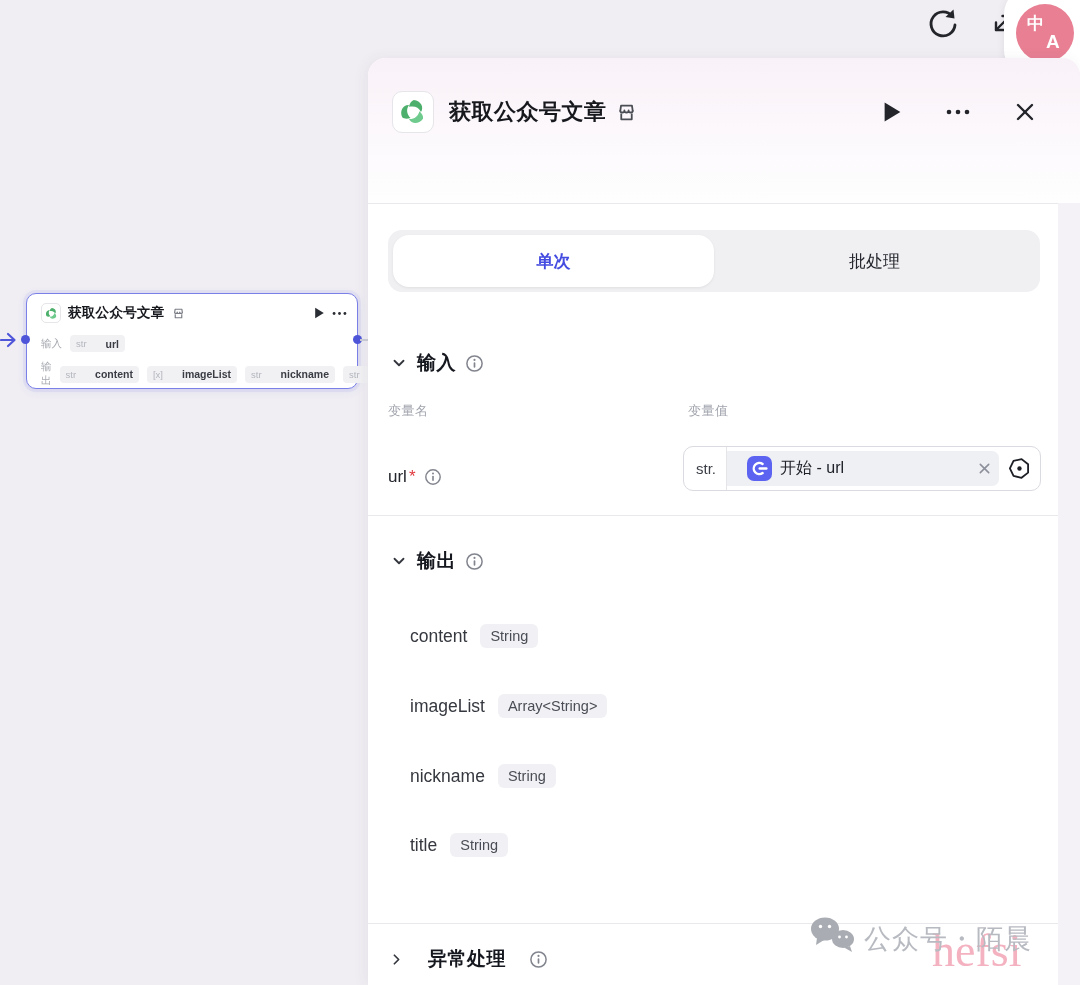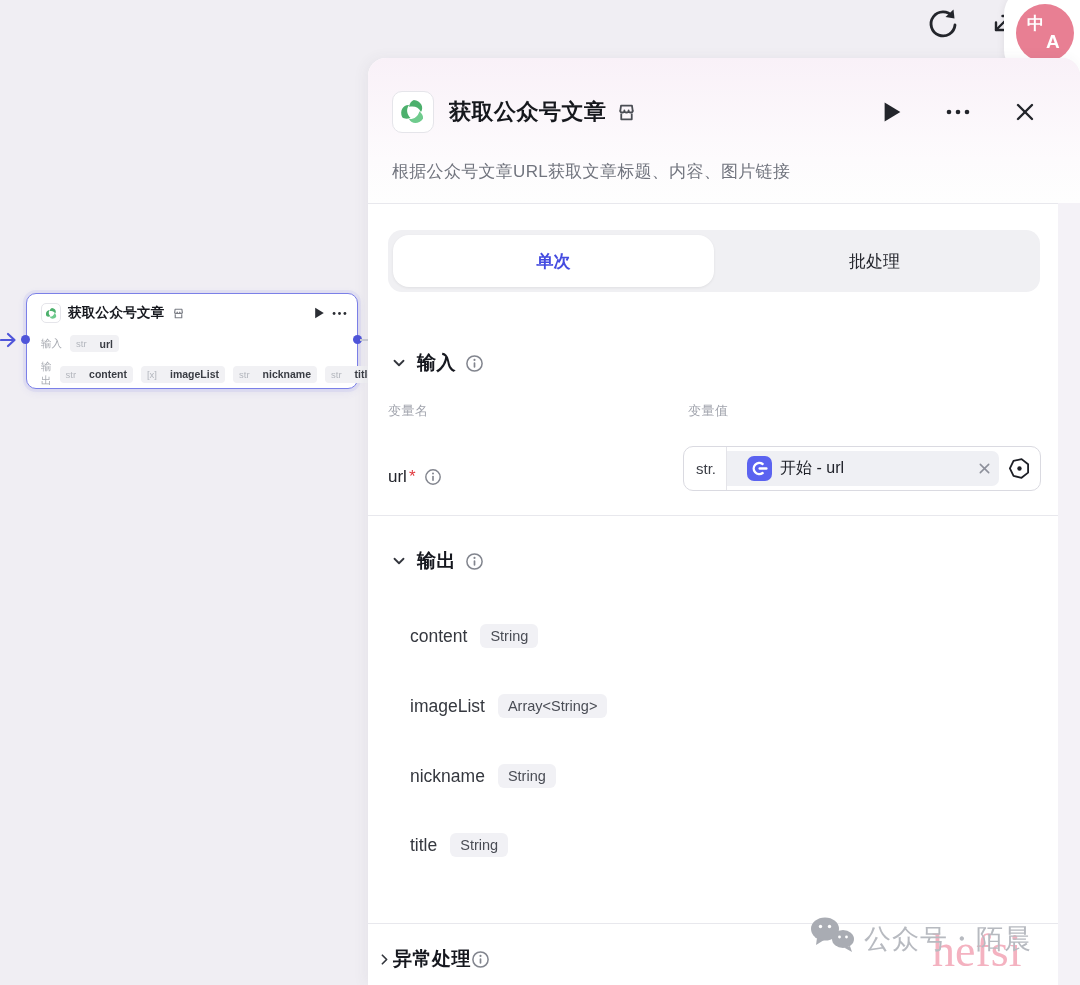"根据公众号文章URL获取文章标题、内容、图片链接" div.p-desc { html: <div>根据公众号文章URL获取文章标题、内容、图片链接</div> -> none }
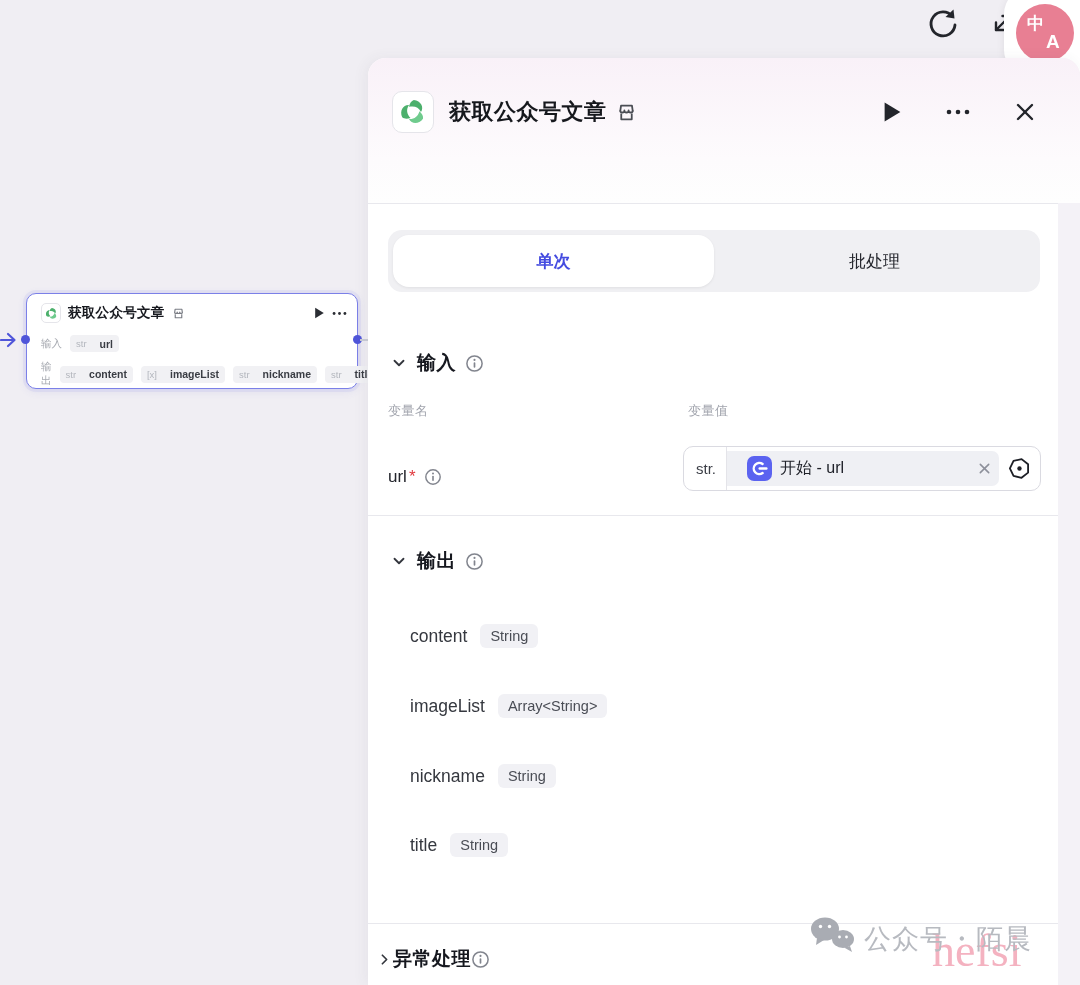"str" .n-chip { gap: 13px -> 19px }
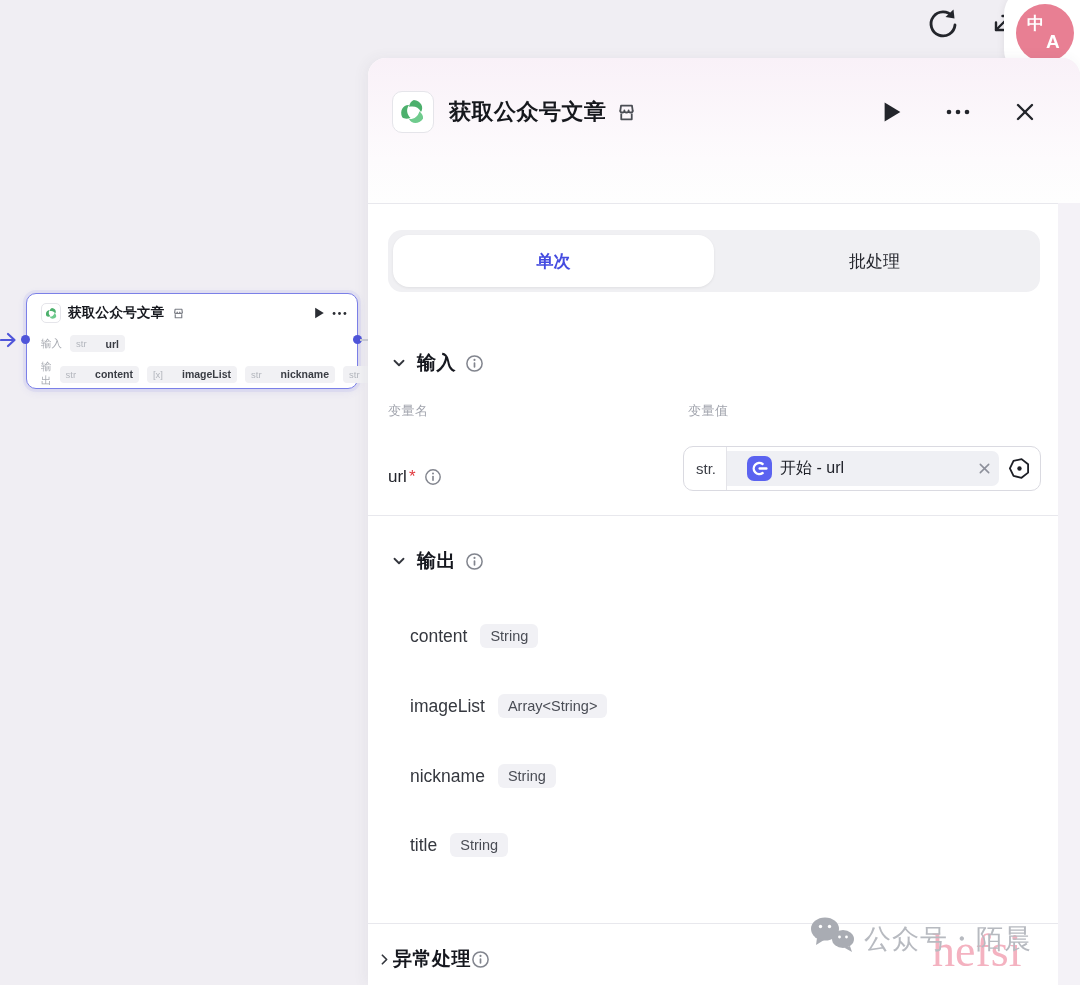"异常处理" #exc-row { gap: 0 -> 23px; left: 8px -> 20px }
